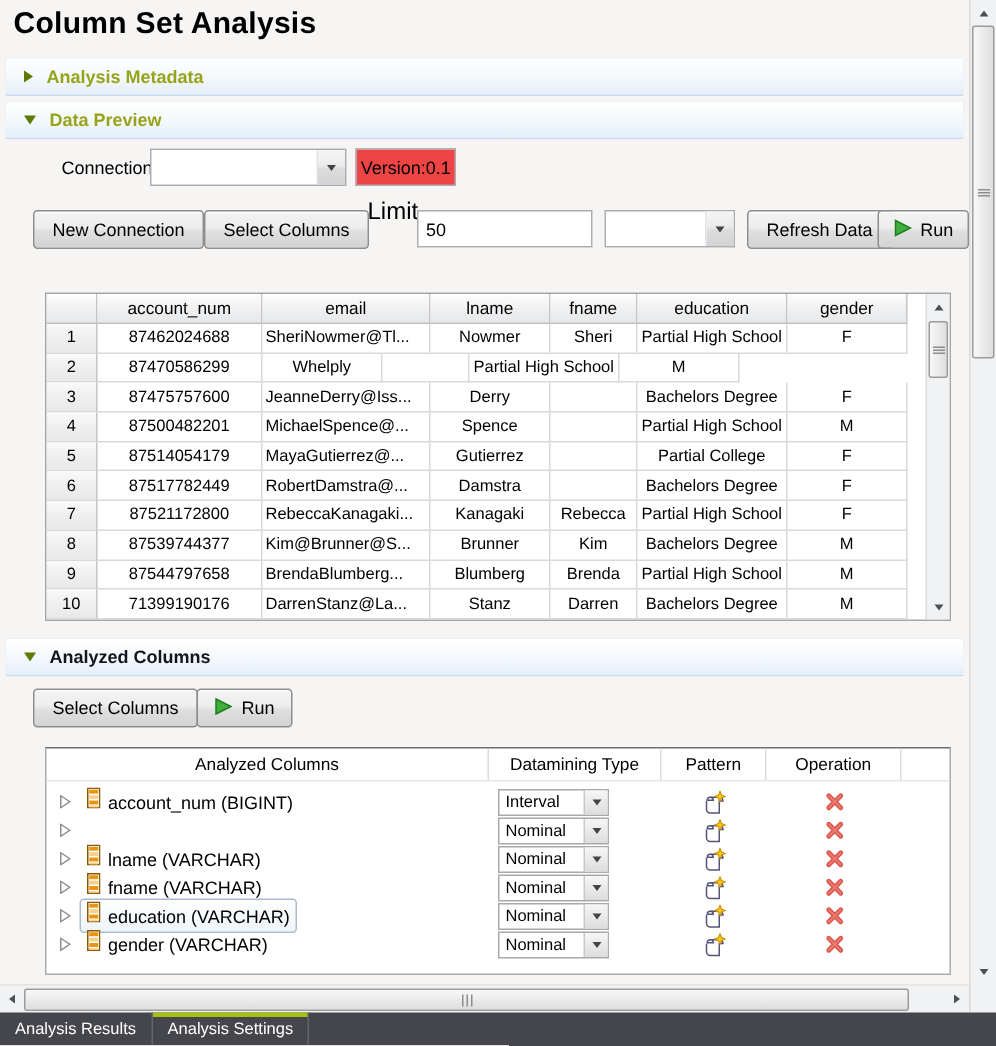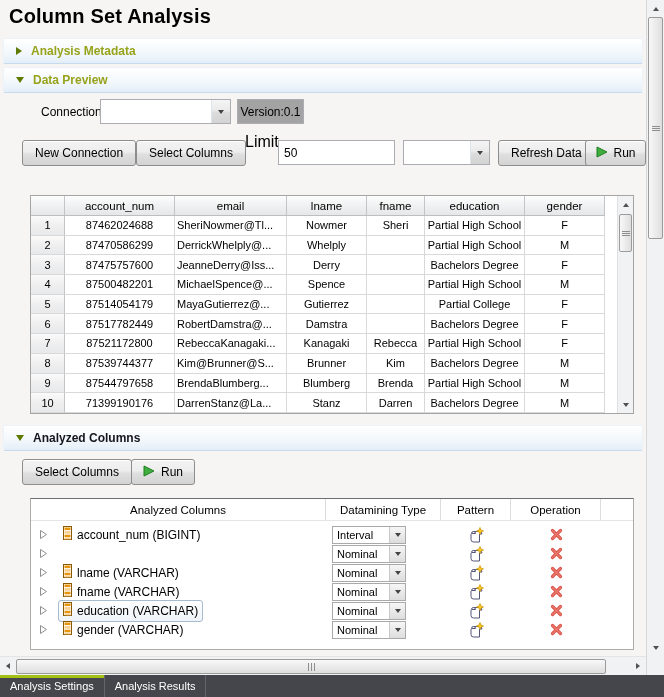"Version:0.1" #version-box { background: #a3a3a3 -> #ef4444 }
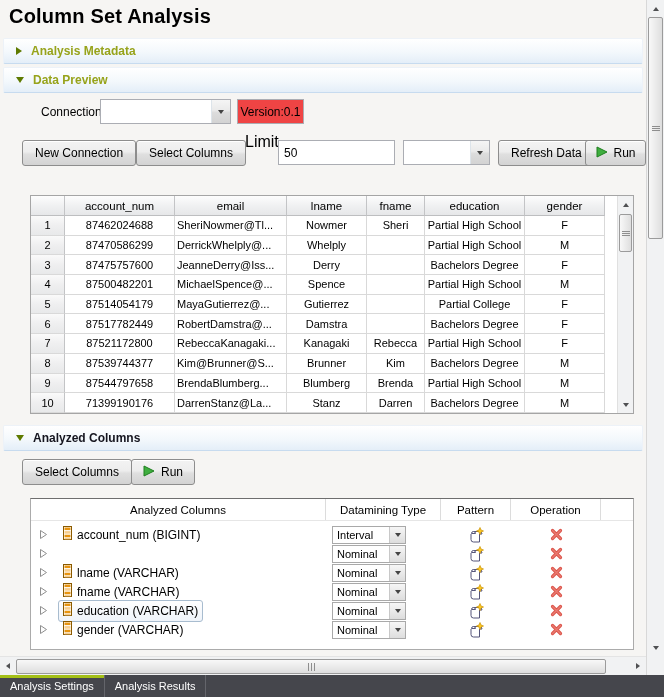"DerrickWhelply@..." div.cell { html: <div>DerrickWhelply@...</div> -> none }
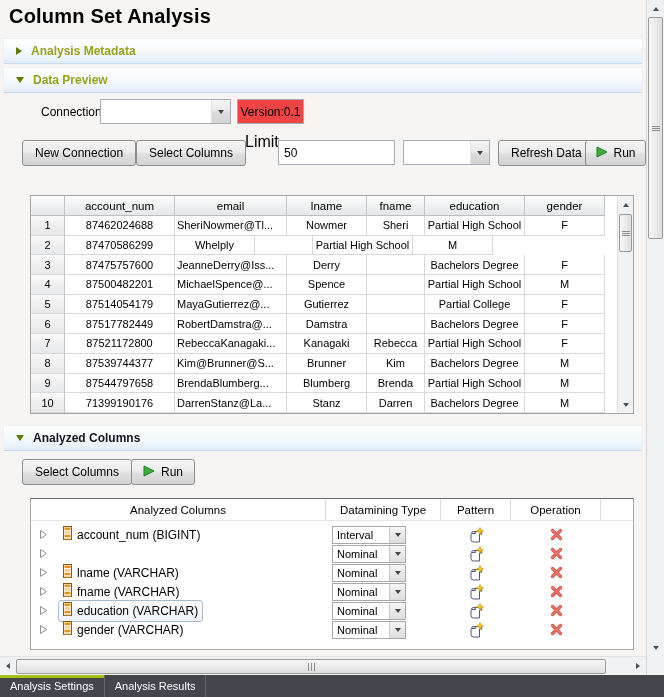"account_num (BIGINT)" .ac-cell.a0 { gap: 10px -> 5px }
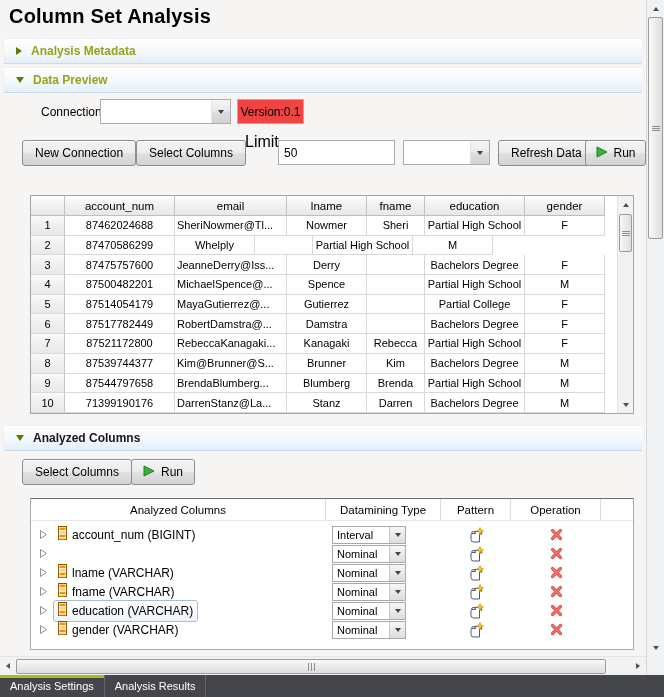"Analysis Settings" div.tab { order: before "Analysis Results" -> after "Analysis Results" }
